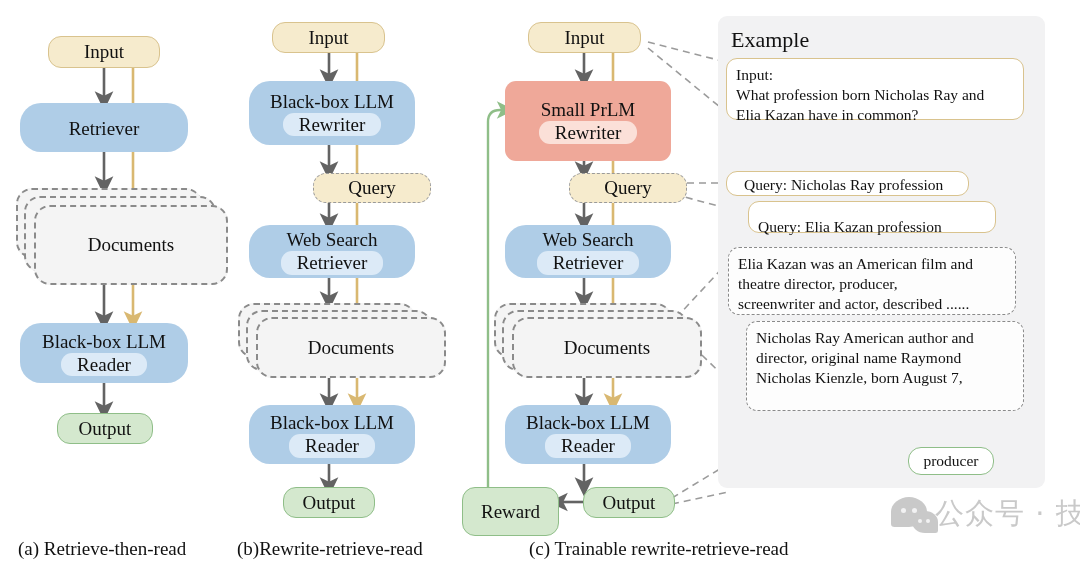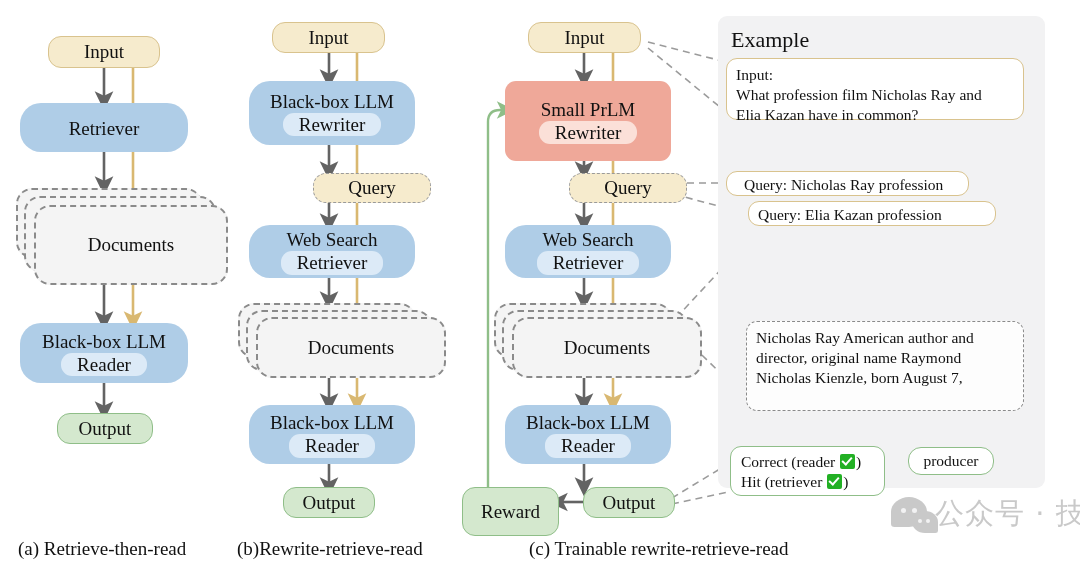"What profession film Nicholas Ray" div { text: film -> born }
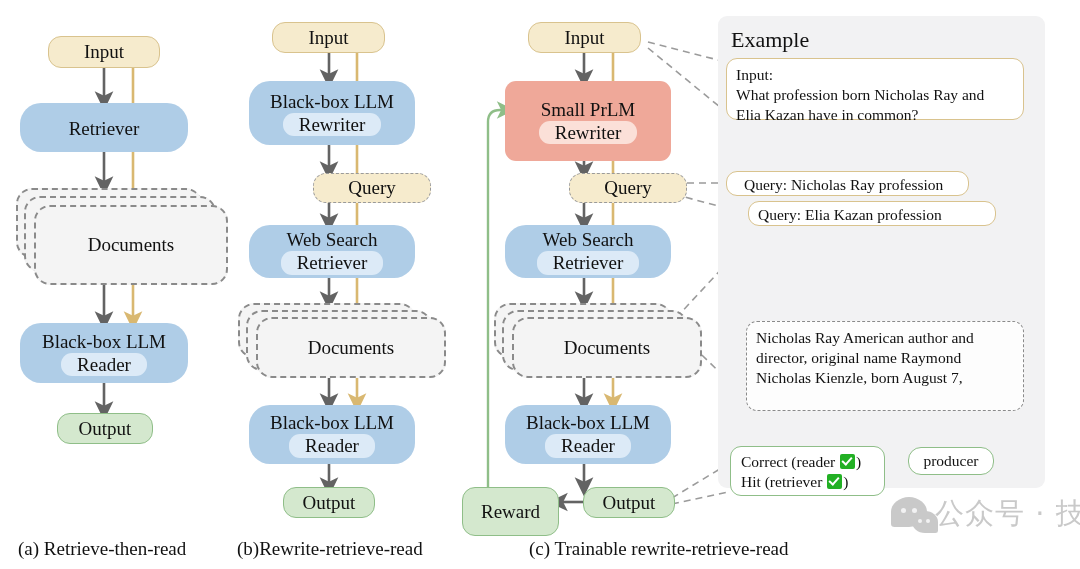"Query: Elia Kazan profession" div.card { padding: 3px 9px -> 15px 9px }
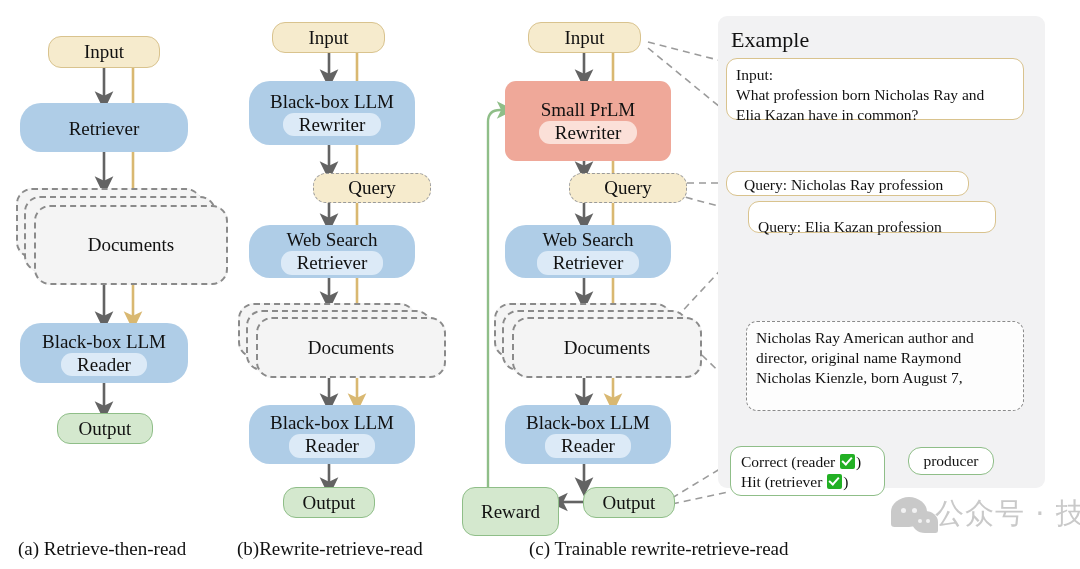"Elia Kazan was an American" div.card { html: none -> <div> <div>Elia Kazan was an American film and</div> <div>theatre director, producer,</div> <div>screenwriter and actor, described ......</div> </div> }
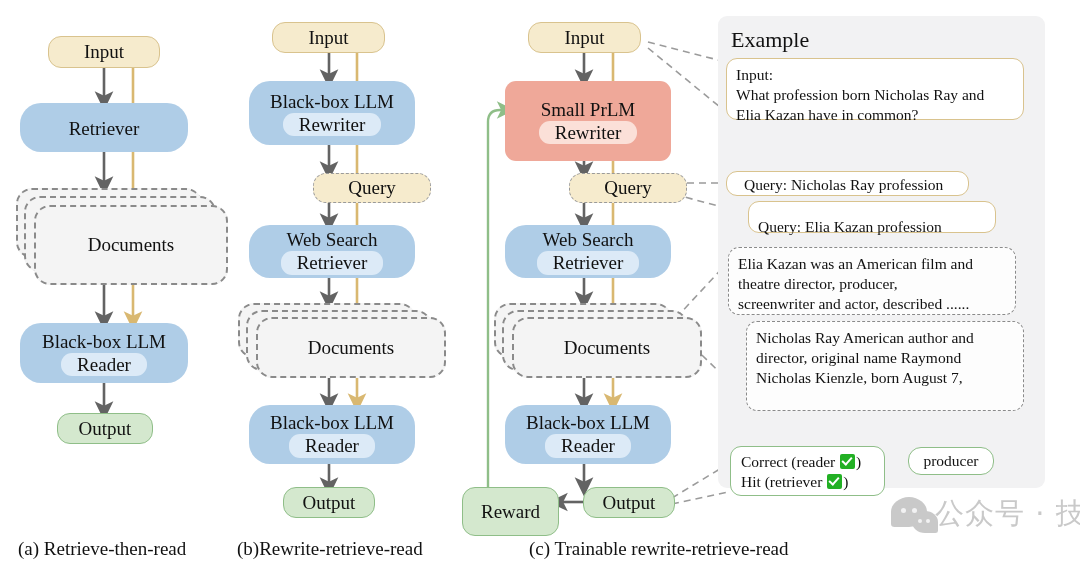"Correct (reader )" div.card { html: <div> <div> <span>Correct (reader </span><span></span><span>)</span> </div> <div> <span>Hit (retriever </span><span></span><span>)</span> </div> </div> -> none }
